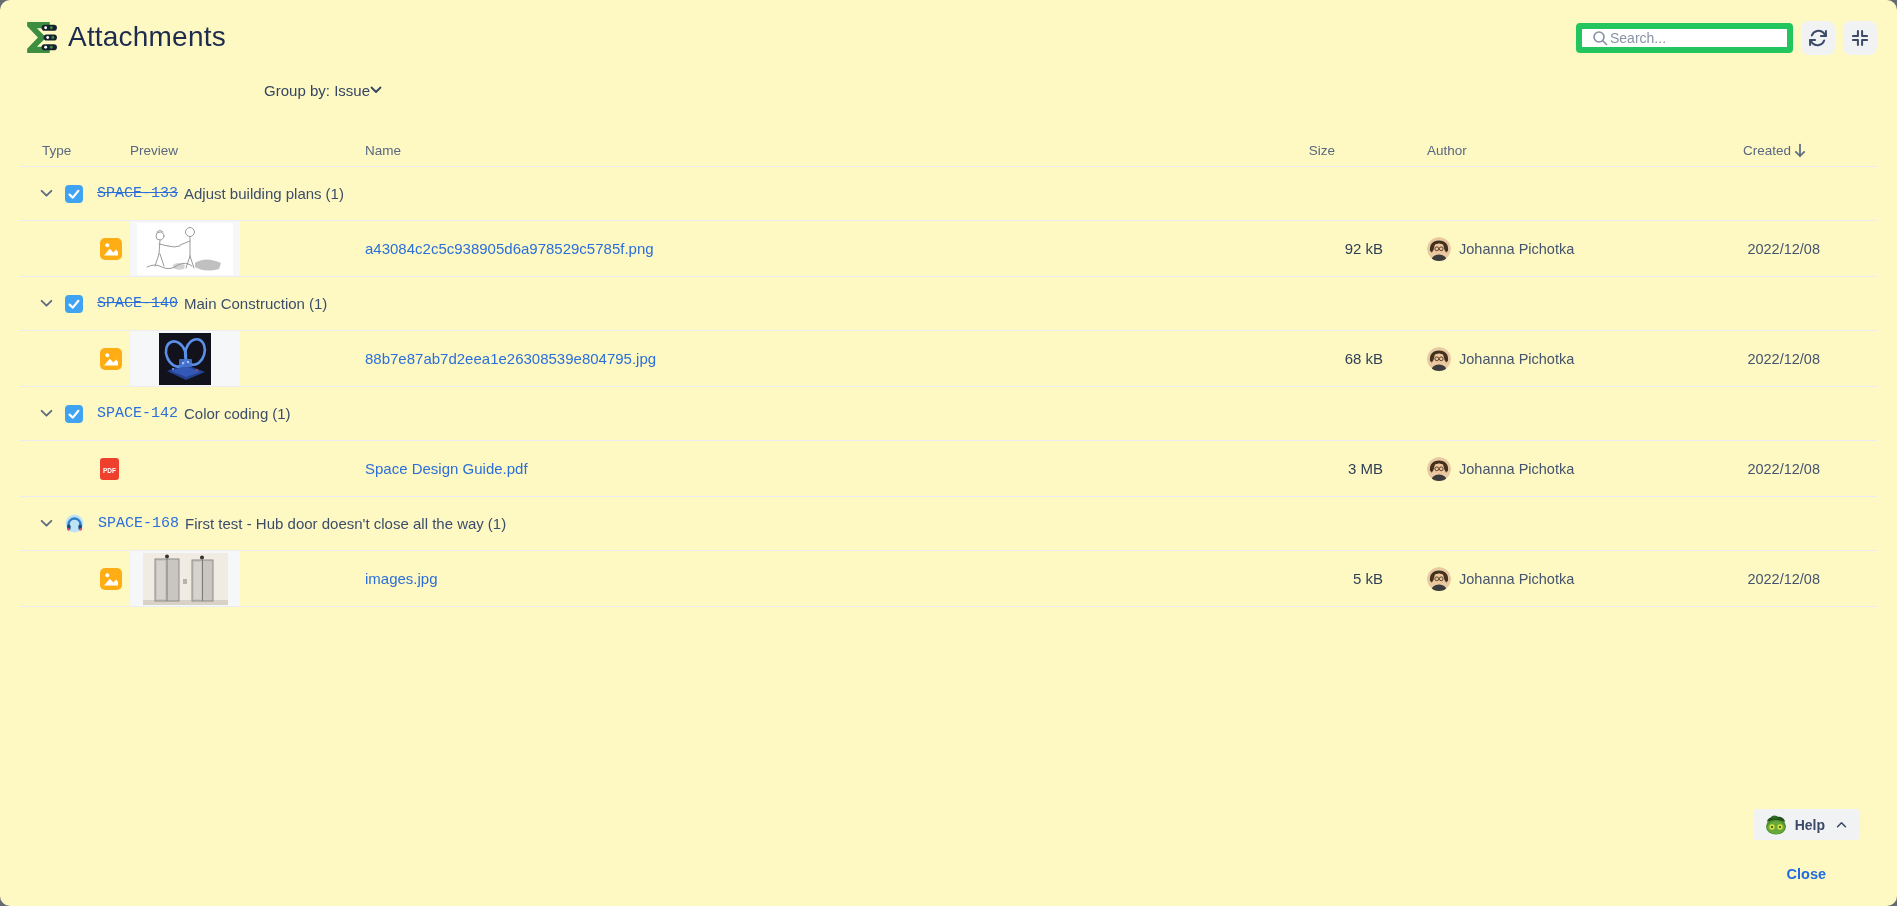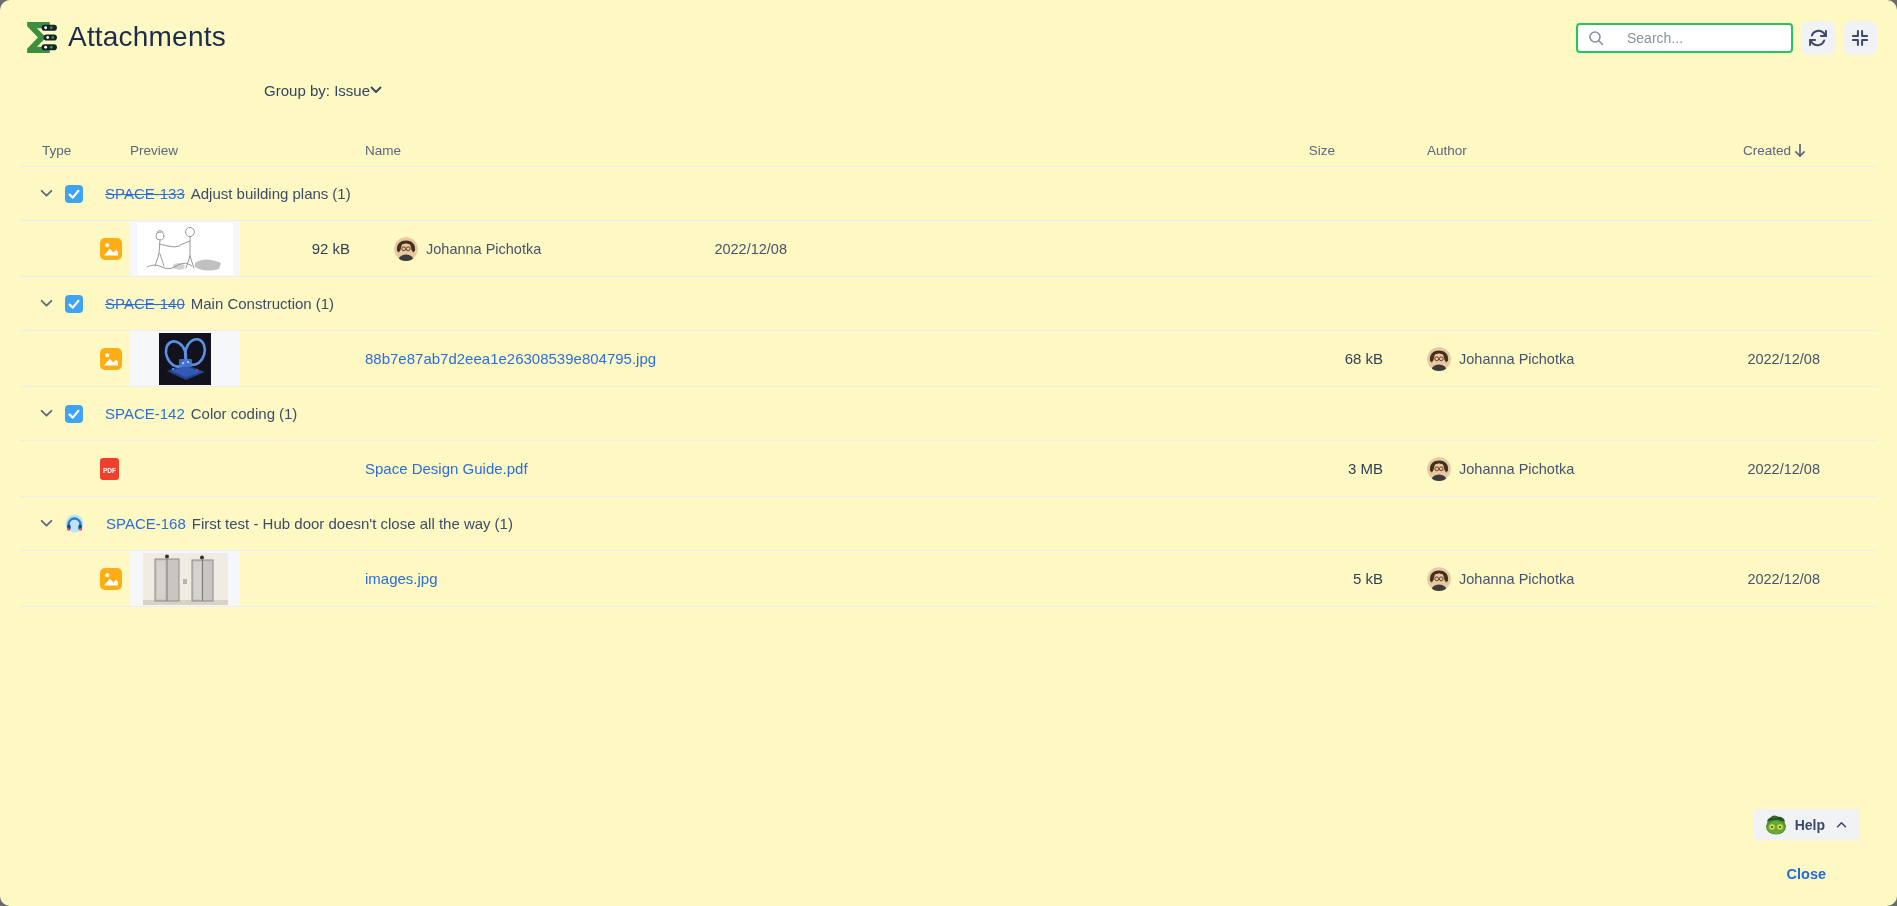"Search..." .search-box { border: 2px solid #22c55e -> 6px solid #22c55e; gap: 21px -> 0 }
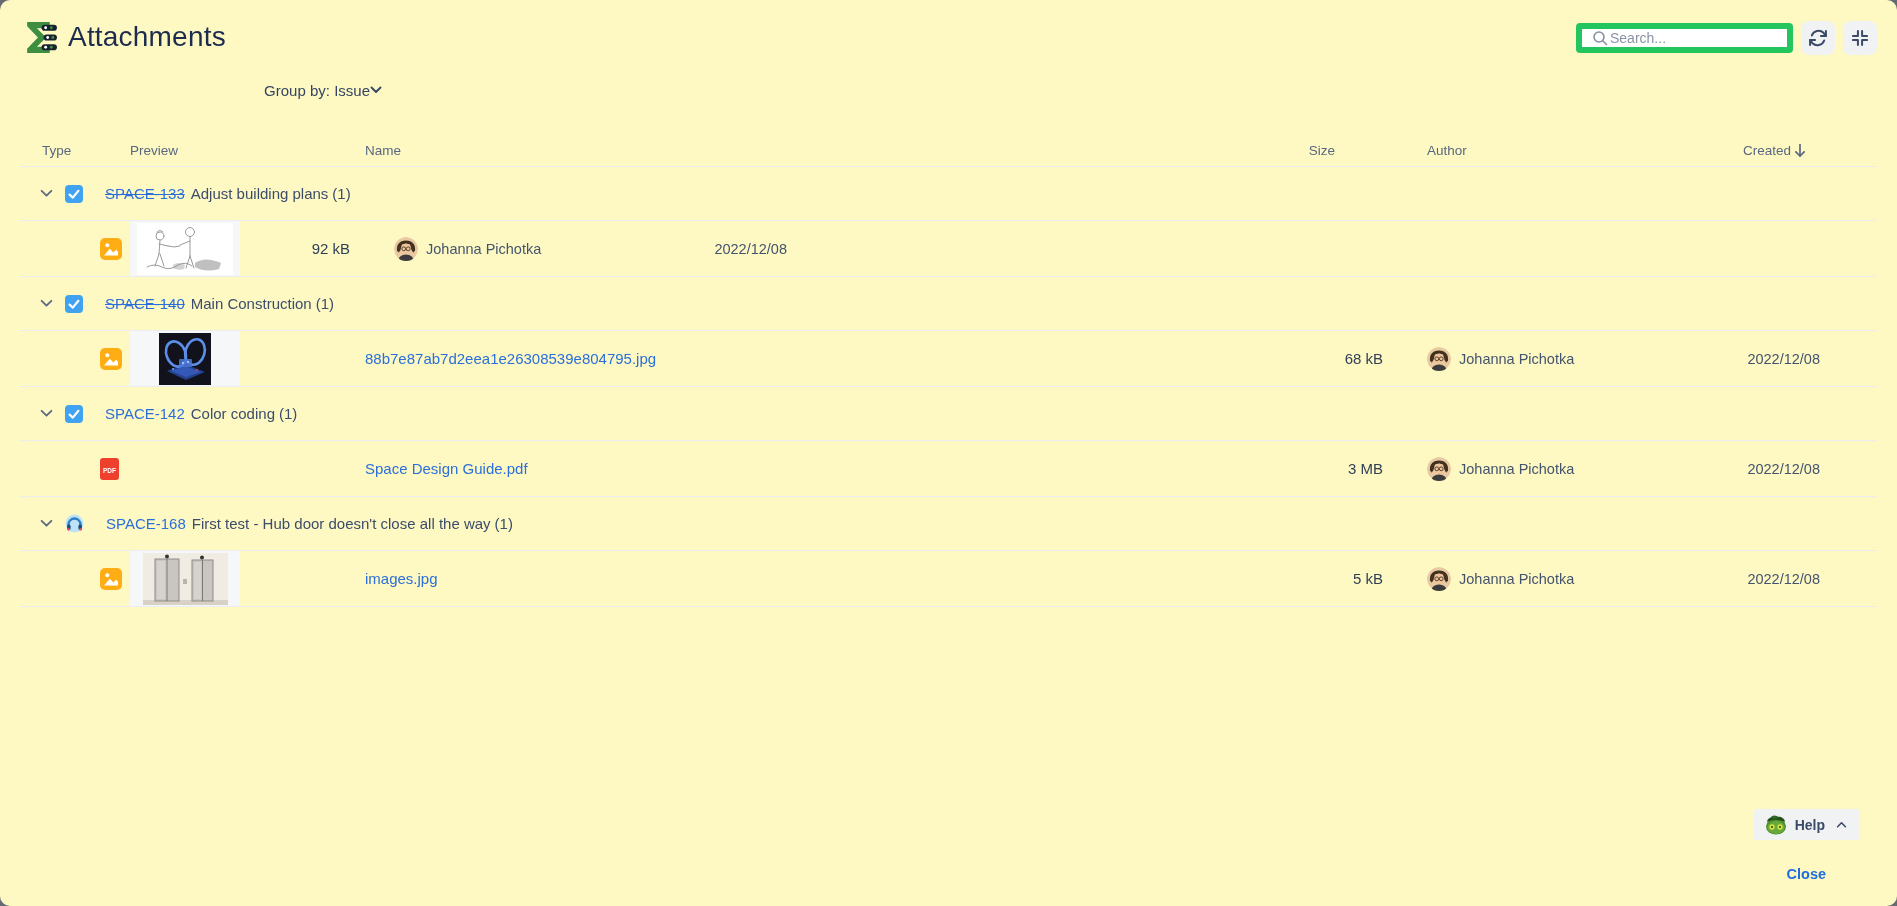"SPACE-133" .issue-key { font-family: none -> Liberation Mono, monospace; margin-left: 22px -> 14px }
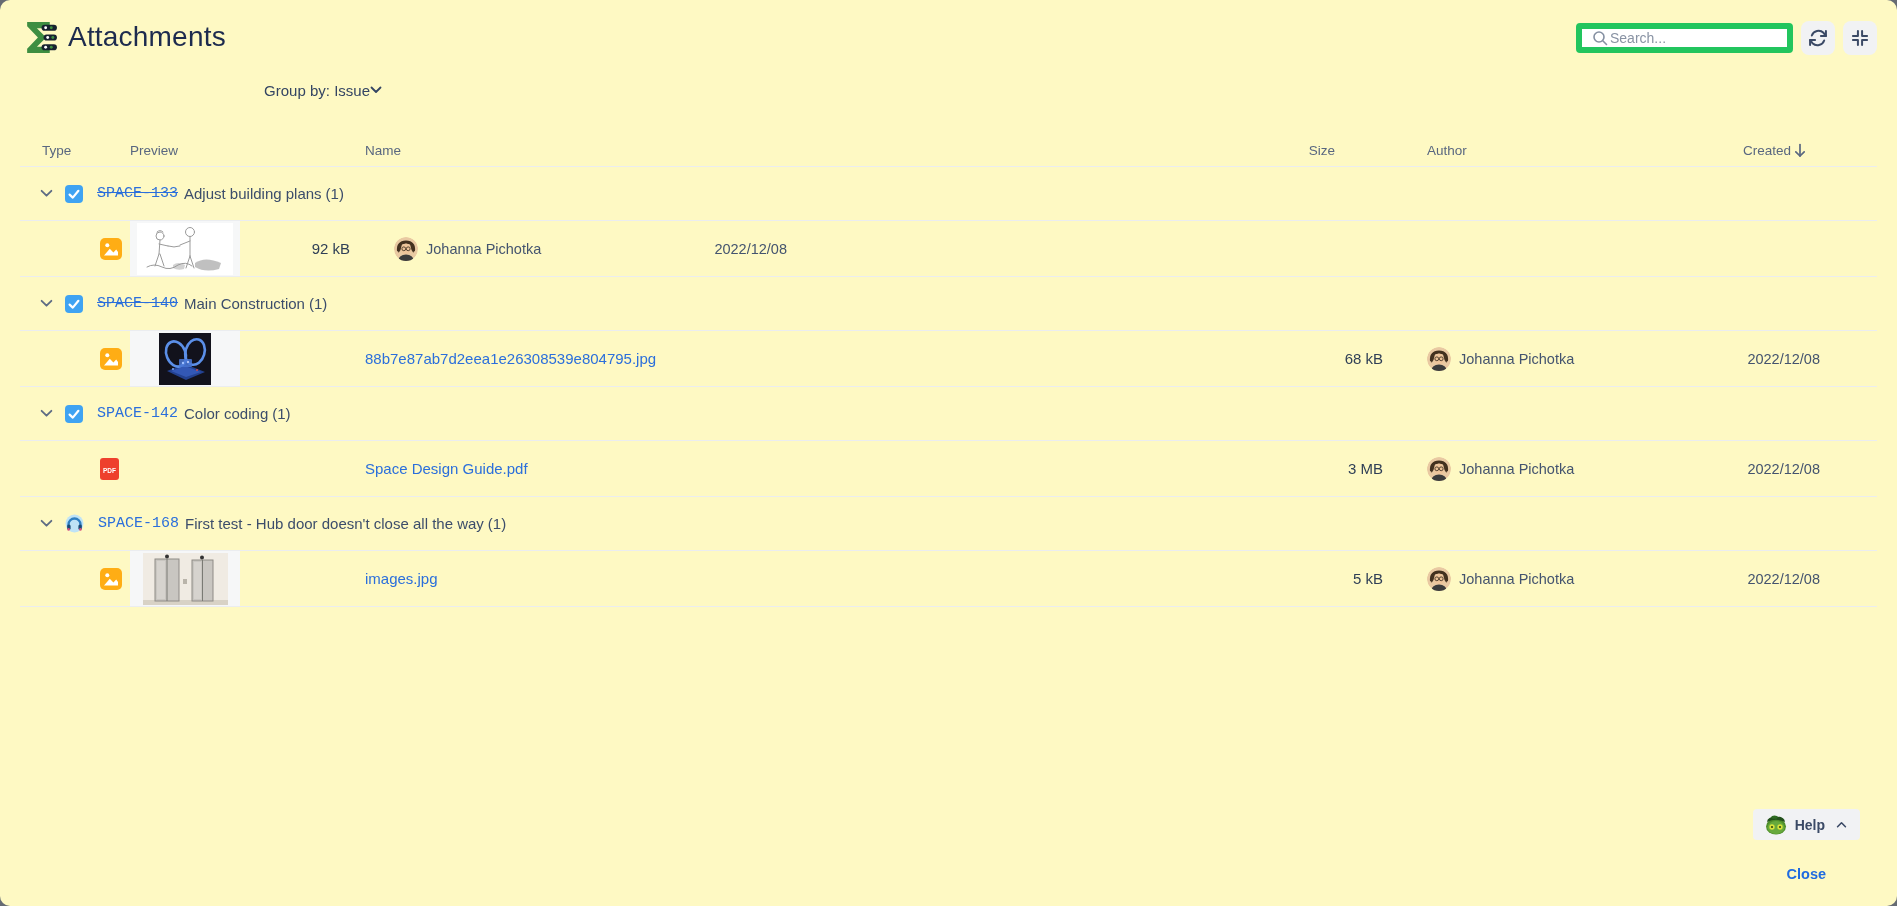"a43084c2c5c938905d6a978529c5785f.png" span.c-name { html: none -> <span><a>a43084c2c5c938905d6a978529c5785f.png</a></span> }
